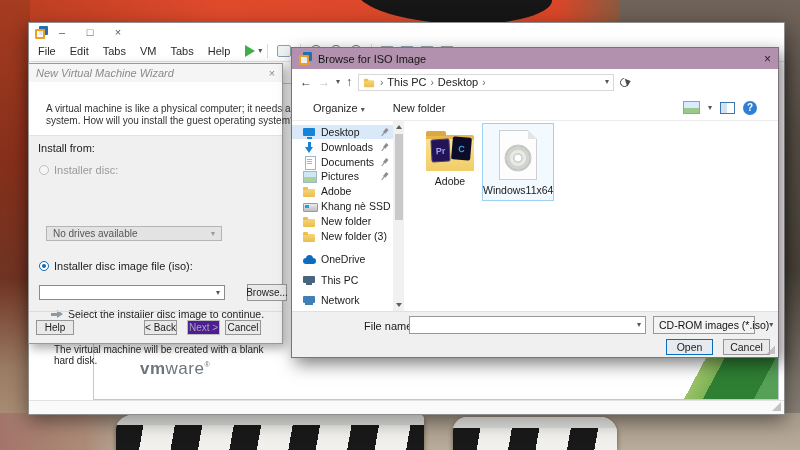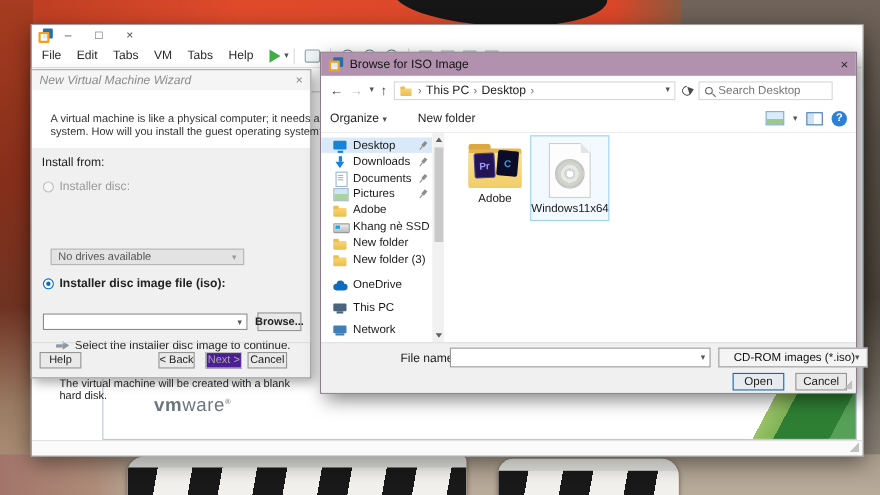"Search Desktop" div { html: <div> <span></span> <input> </div> -> none }
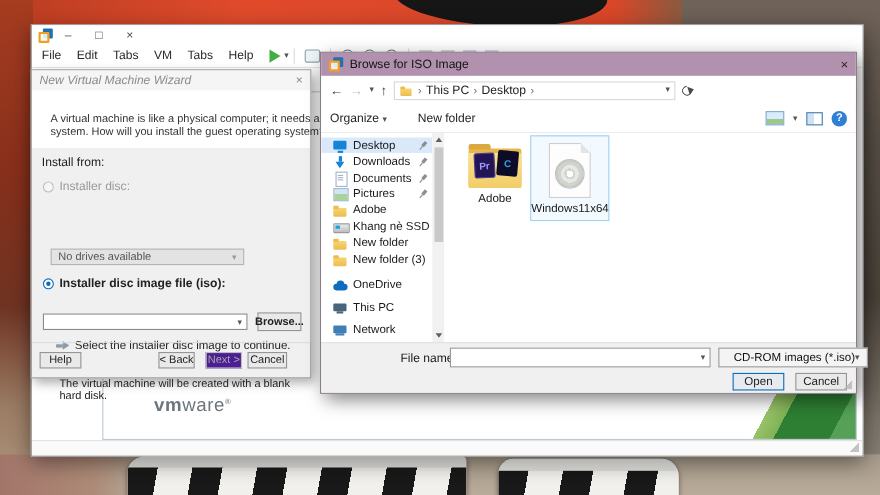"Organize ▾" #br-toolbar { padding: 0 8px -> 0 21px }
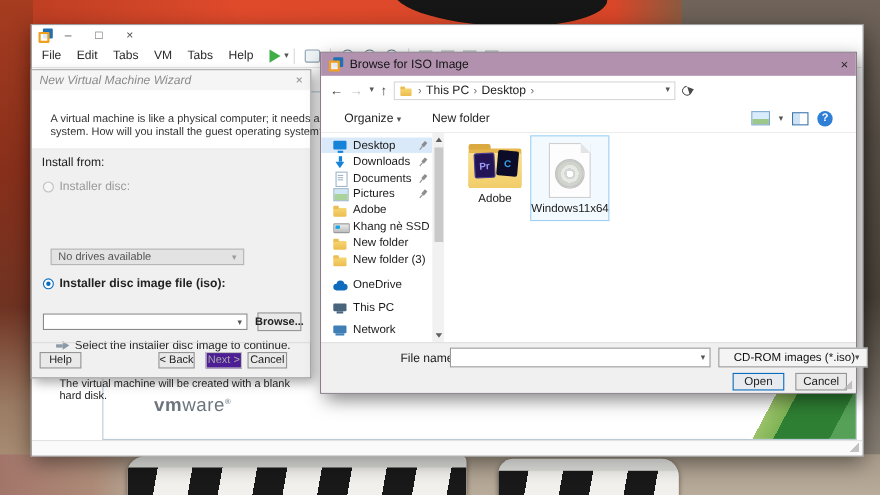"Installer disc image file (iso):" div.row { font-weight: bold -> none; top: 116px -> 124px }
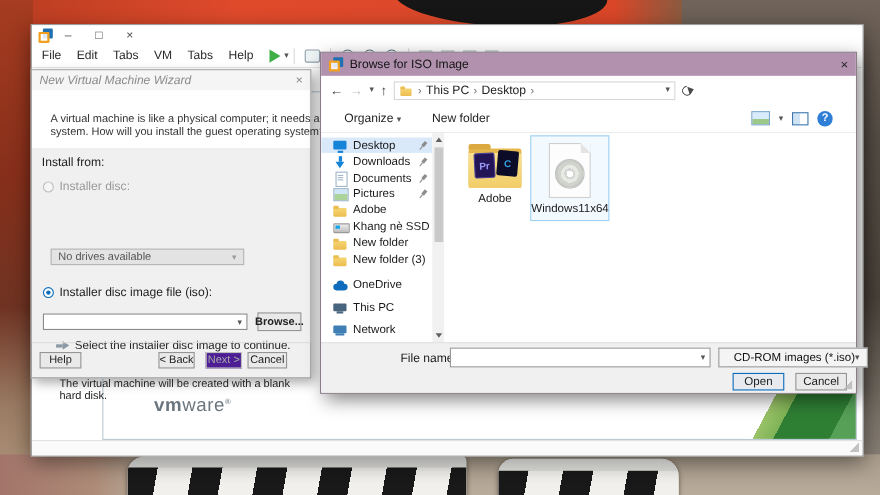"Browse..." #wiz-browse { font-weight: bold -> none; left: 205px -> 218px }
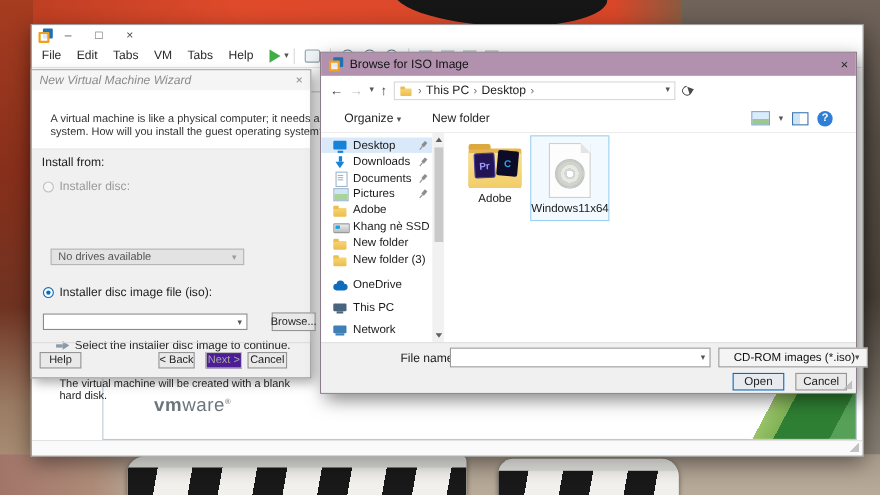"CD-ROM images (*.iso)" #br-filetype { padding: 0 13px -> 0 5px; width: 136px -> 102px }
